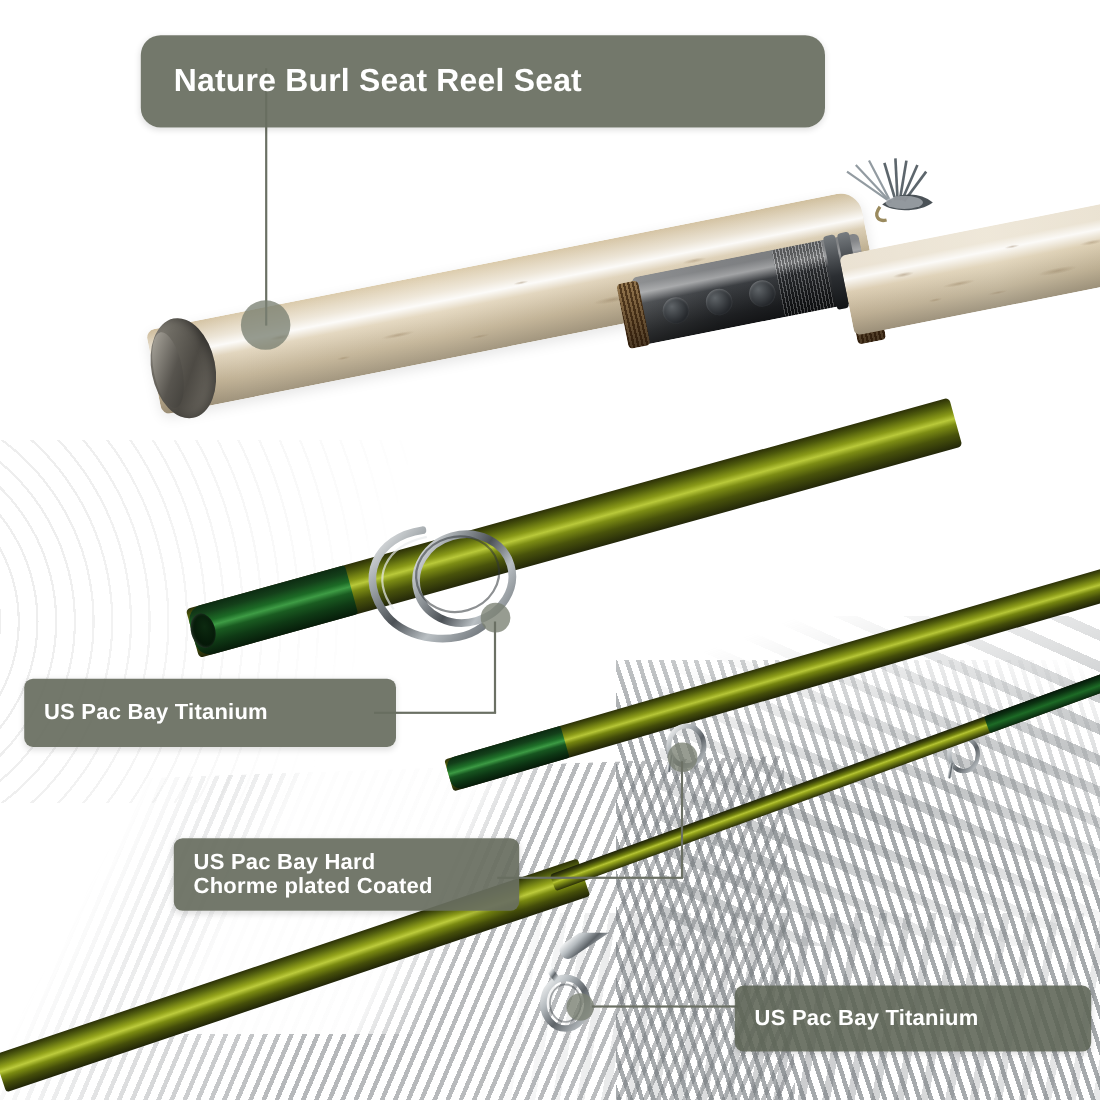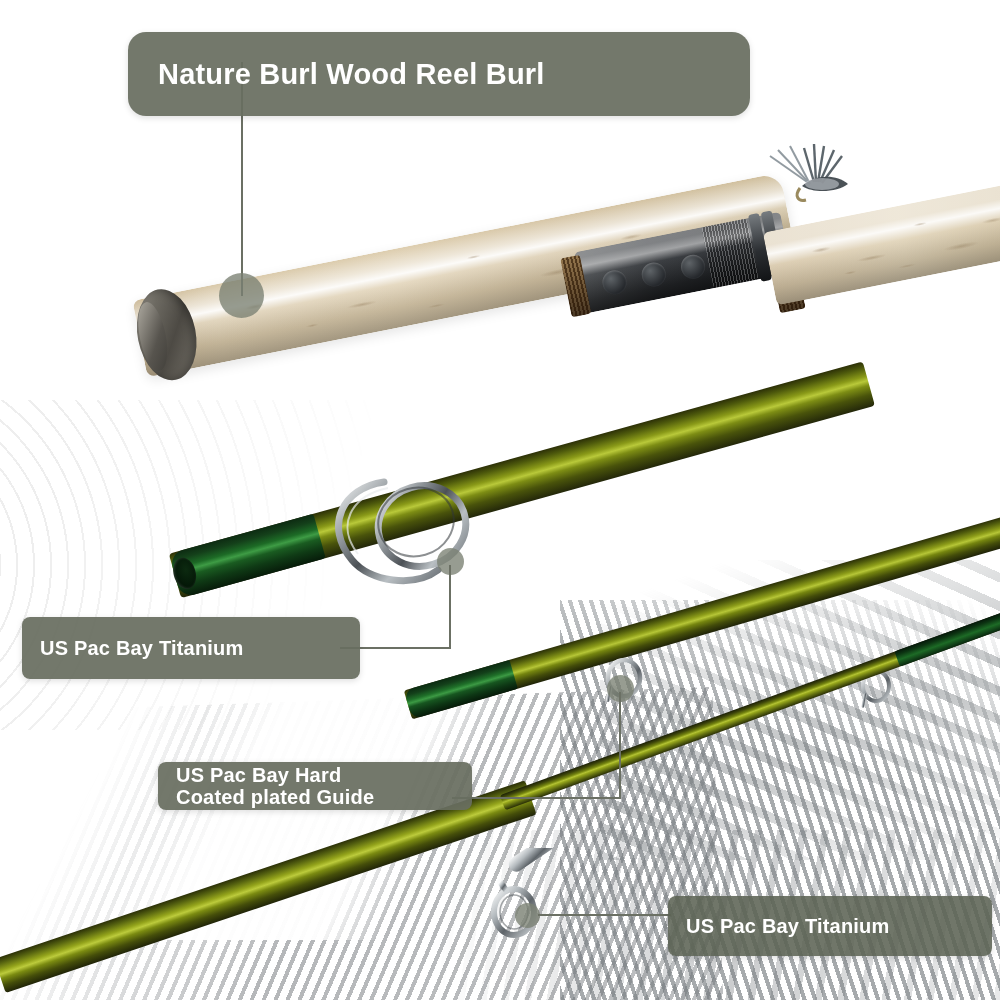"Nature Burl Wood Reel Burl" span.txt { text: Wood Reel Burl -> Seat Reel Seat }
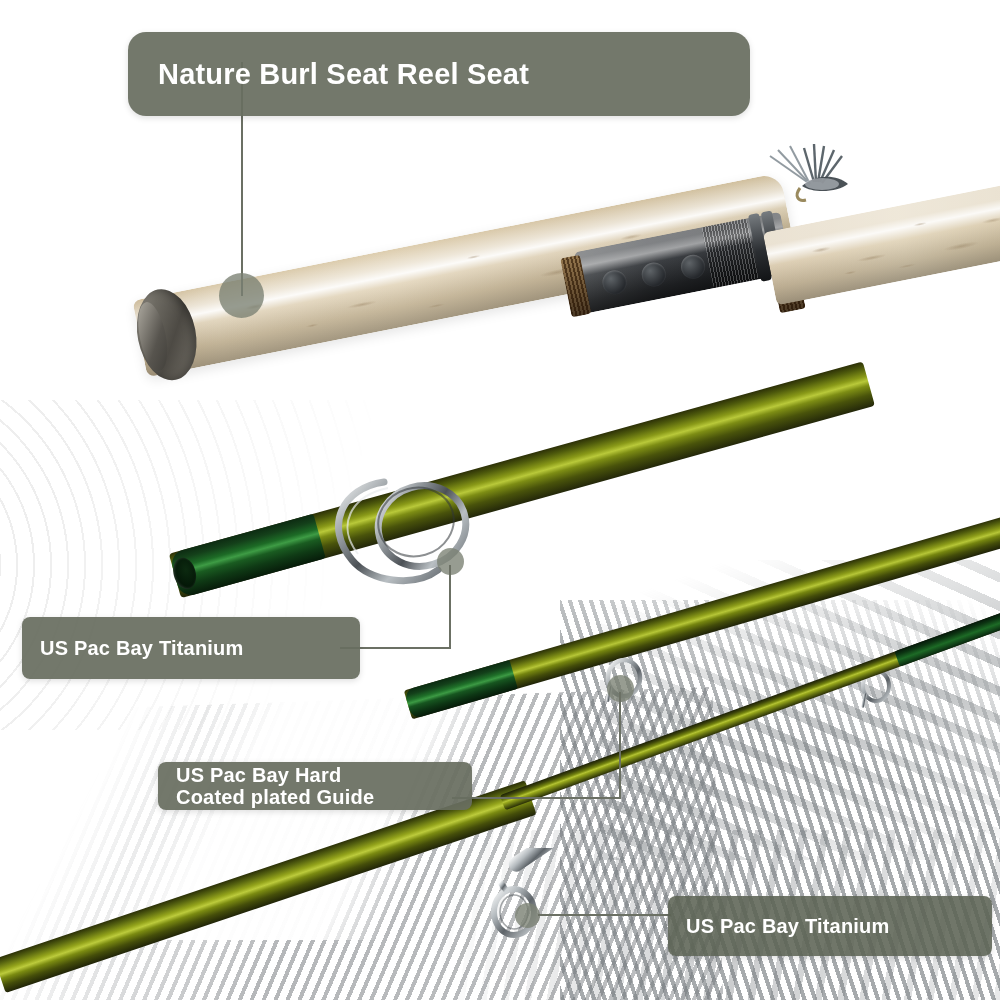"US Pac Bay Hard" #label-chrome { height: 48px -> 66px }
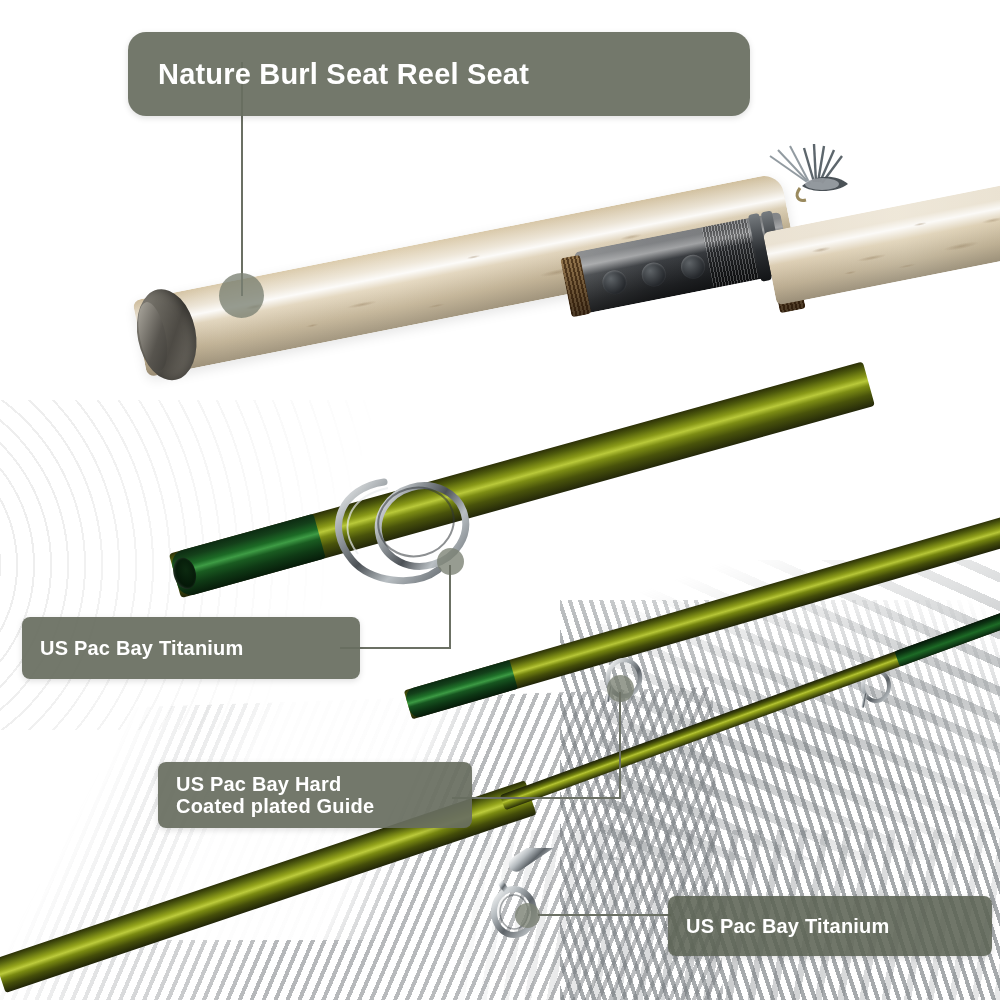"Coated plated Guide" span.txt { text: Coated plated Guide -> Chorme plated Coated }
